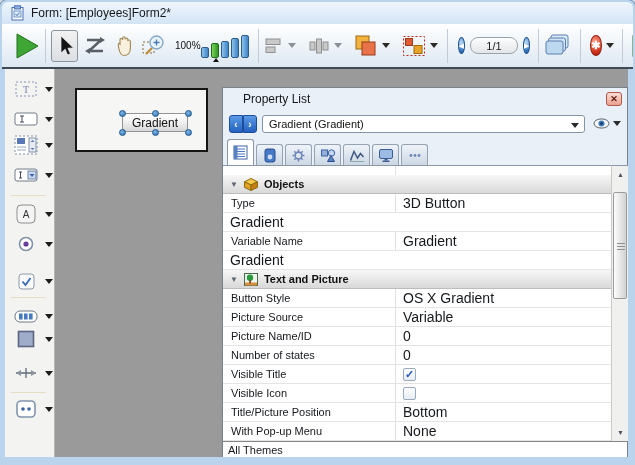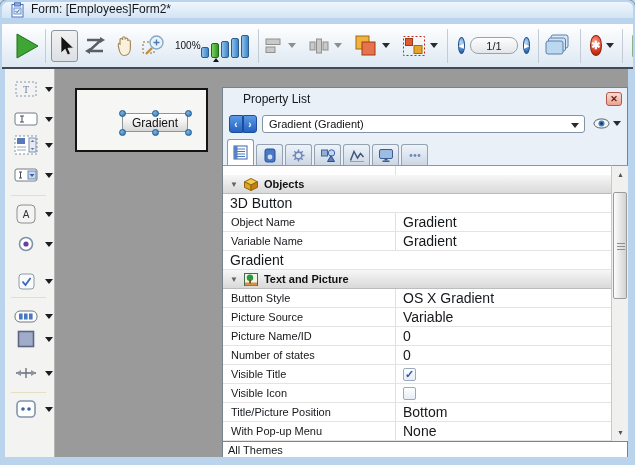"Form: [Employees]Form2*" .titlebar { align-items: none -> center; height: 16px -> 22px }
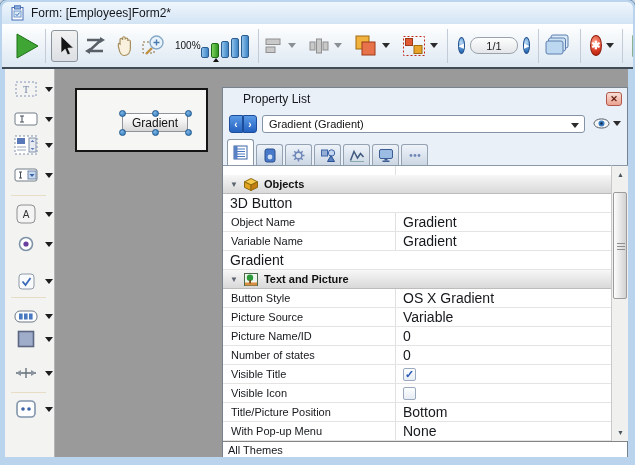"Type" div.plabel { html: none -> <div>Type</div> }
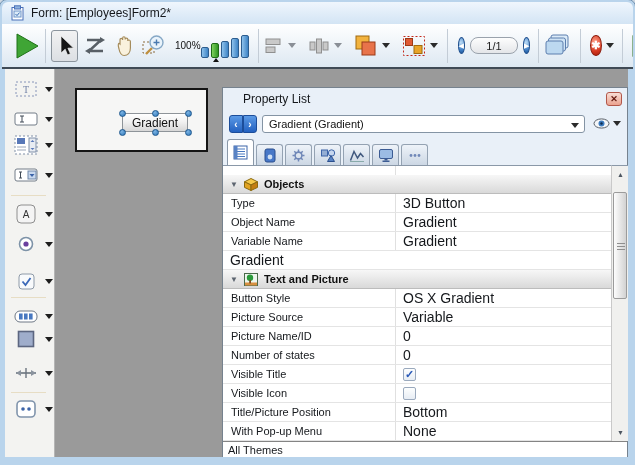"Object Name" div.plabel { html: <div>Object Name</div> -> none }
